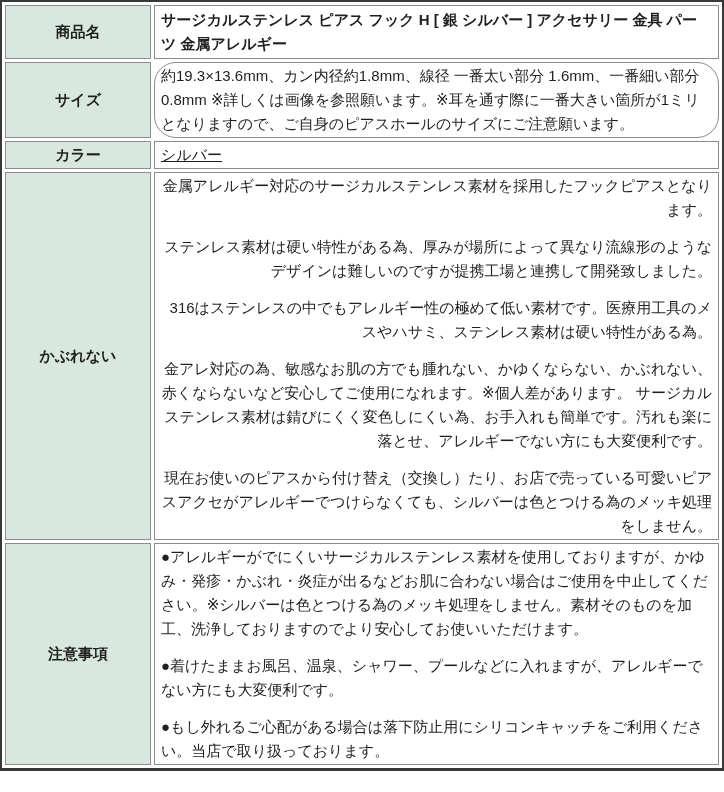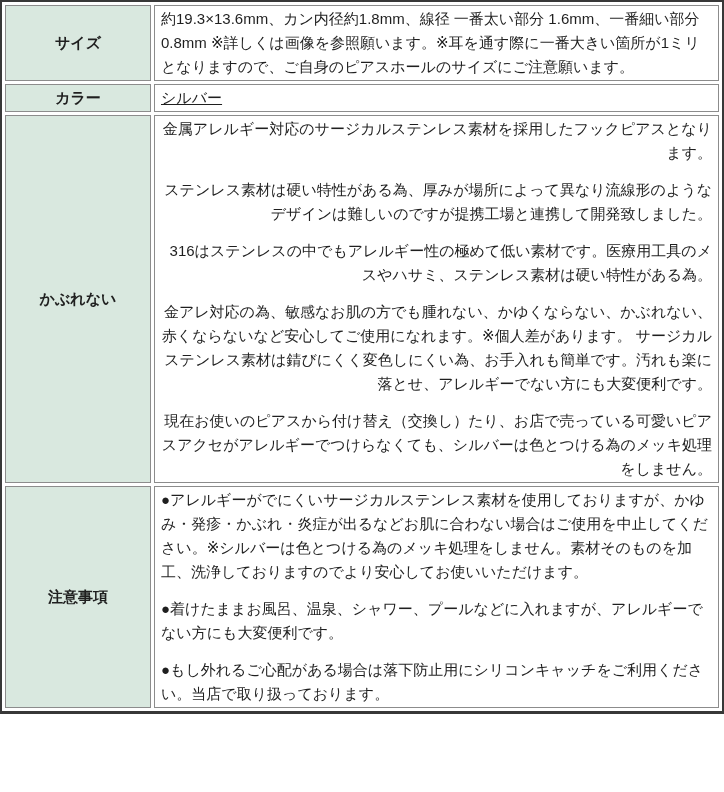"商品名" tr.row-product-name { html: none -> <tr> <th>商品名</th> <td> <p>サージカルステンレス ピアス フック H [ 銀 シルバー ] アクセサリー 金具 パーツ 金属アレルギー</p> </td> </tr> }
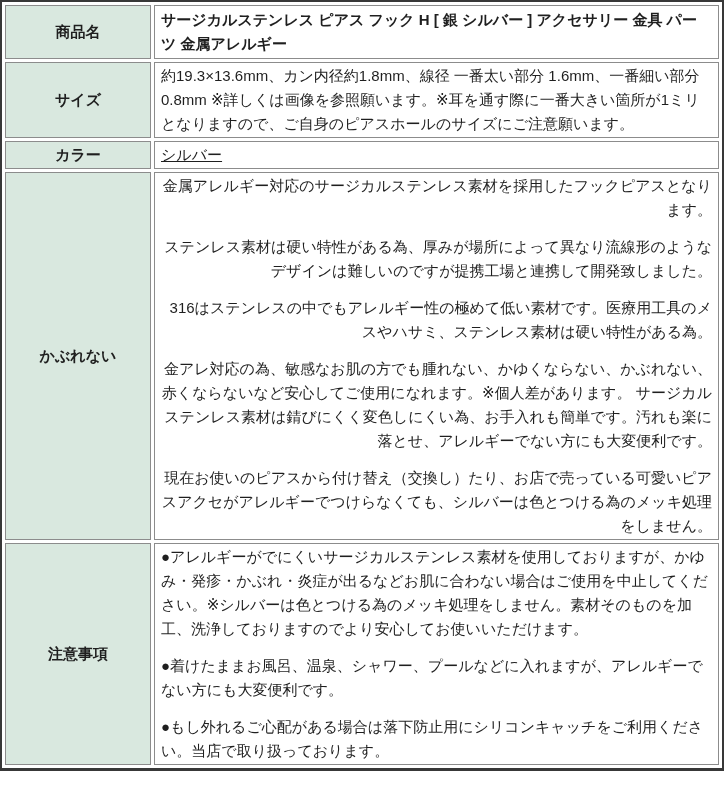"約19.3×13.6mm、カン内径約1.8mm、線径 一番太い部分" tr.row-size td { border-radius: none -> 22px }
